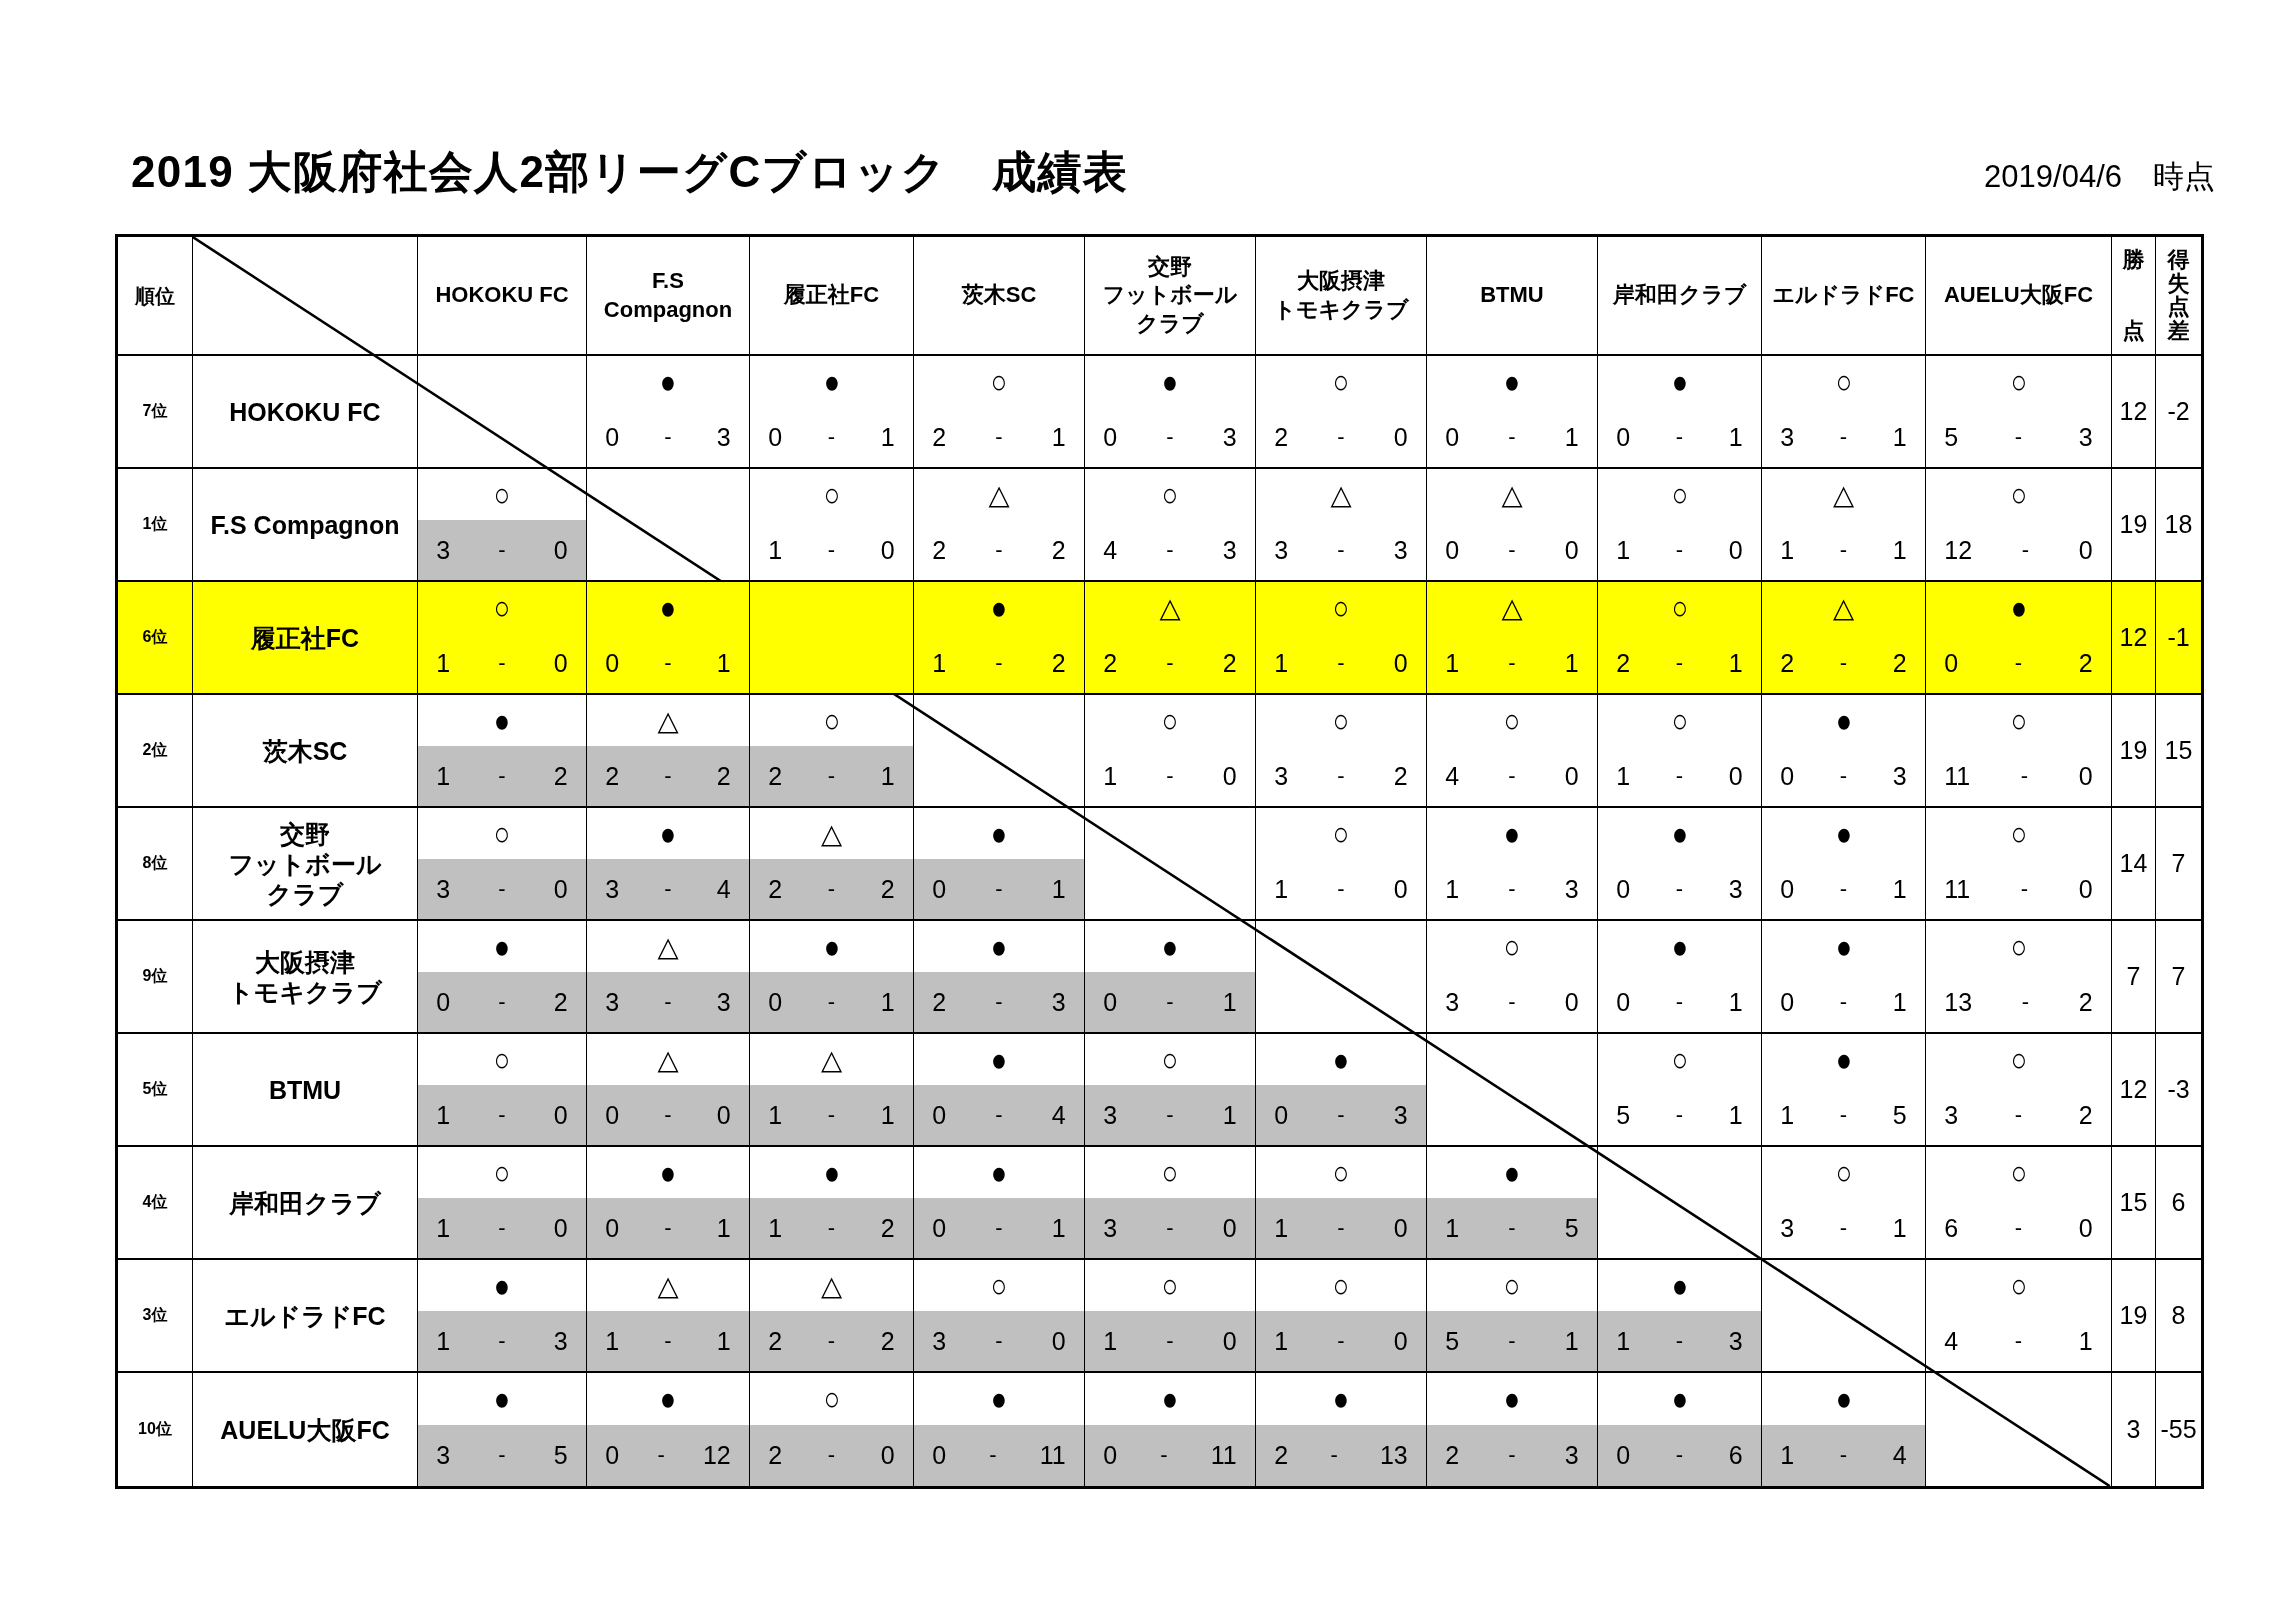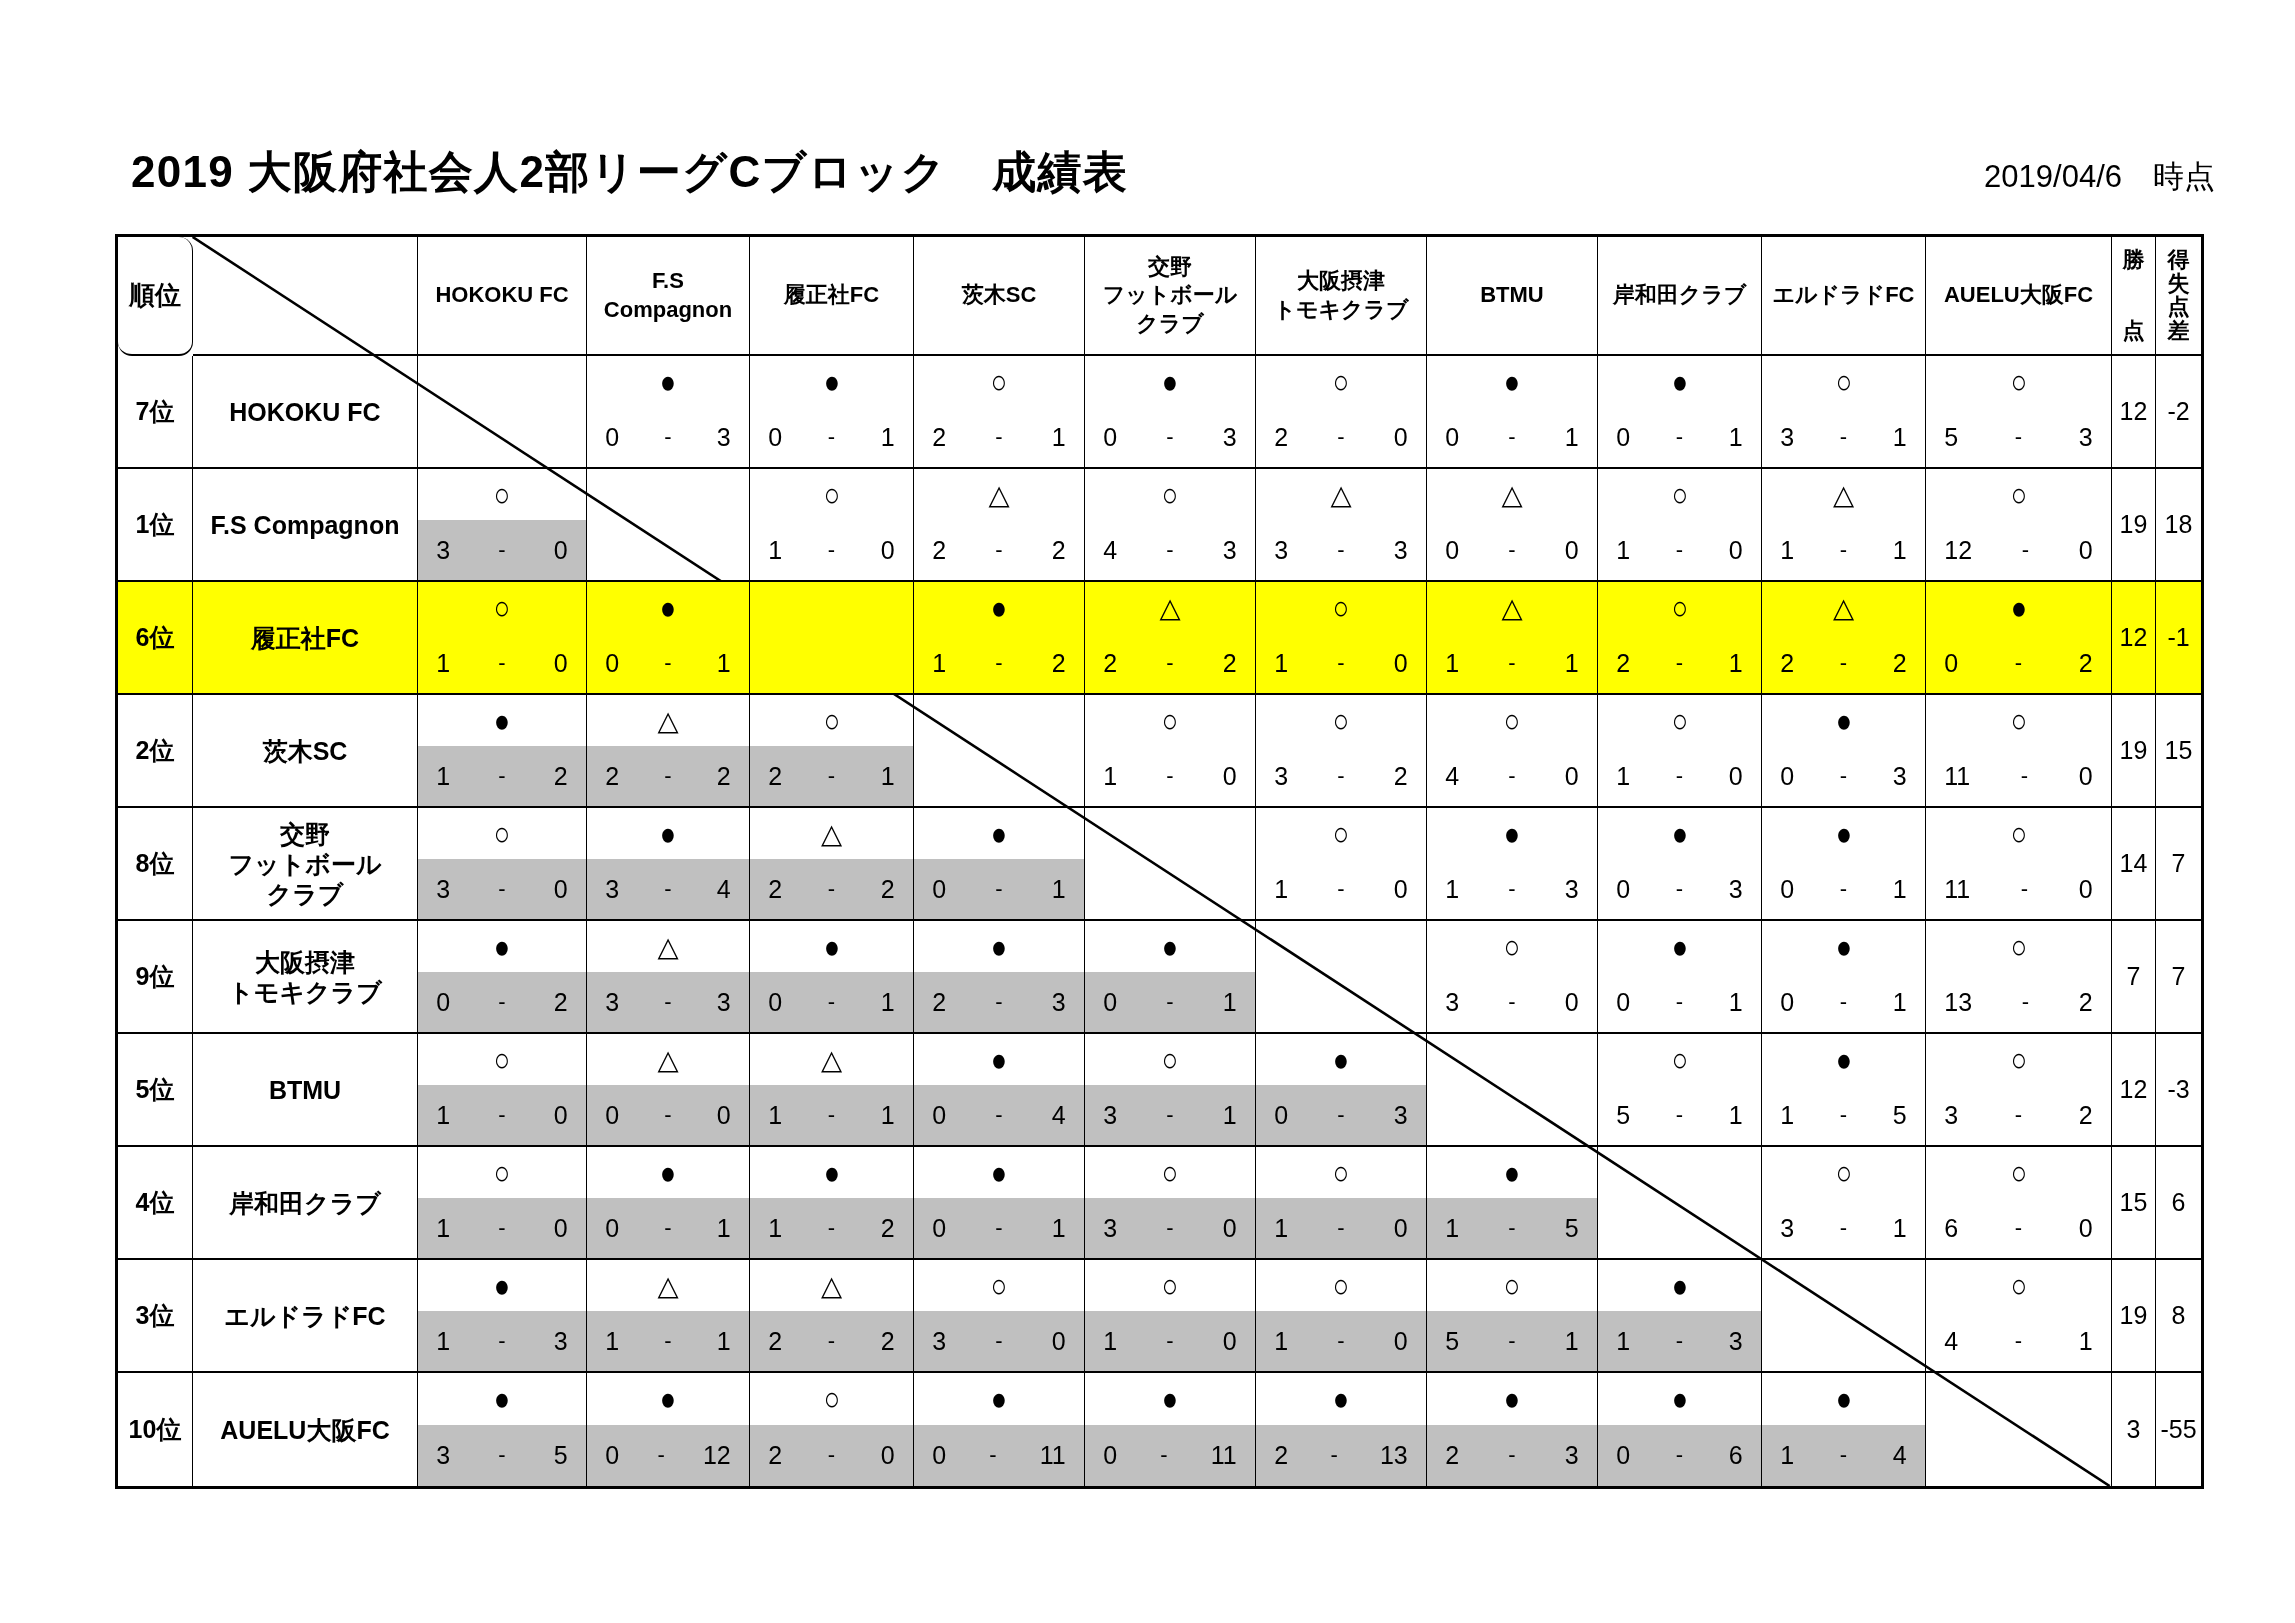"順位" .rankhdr { border-radius: 14px -> none; font-size: 26px -> 20px }
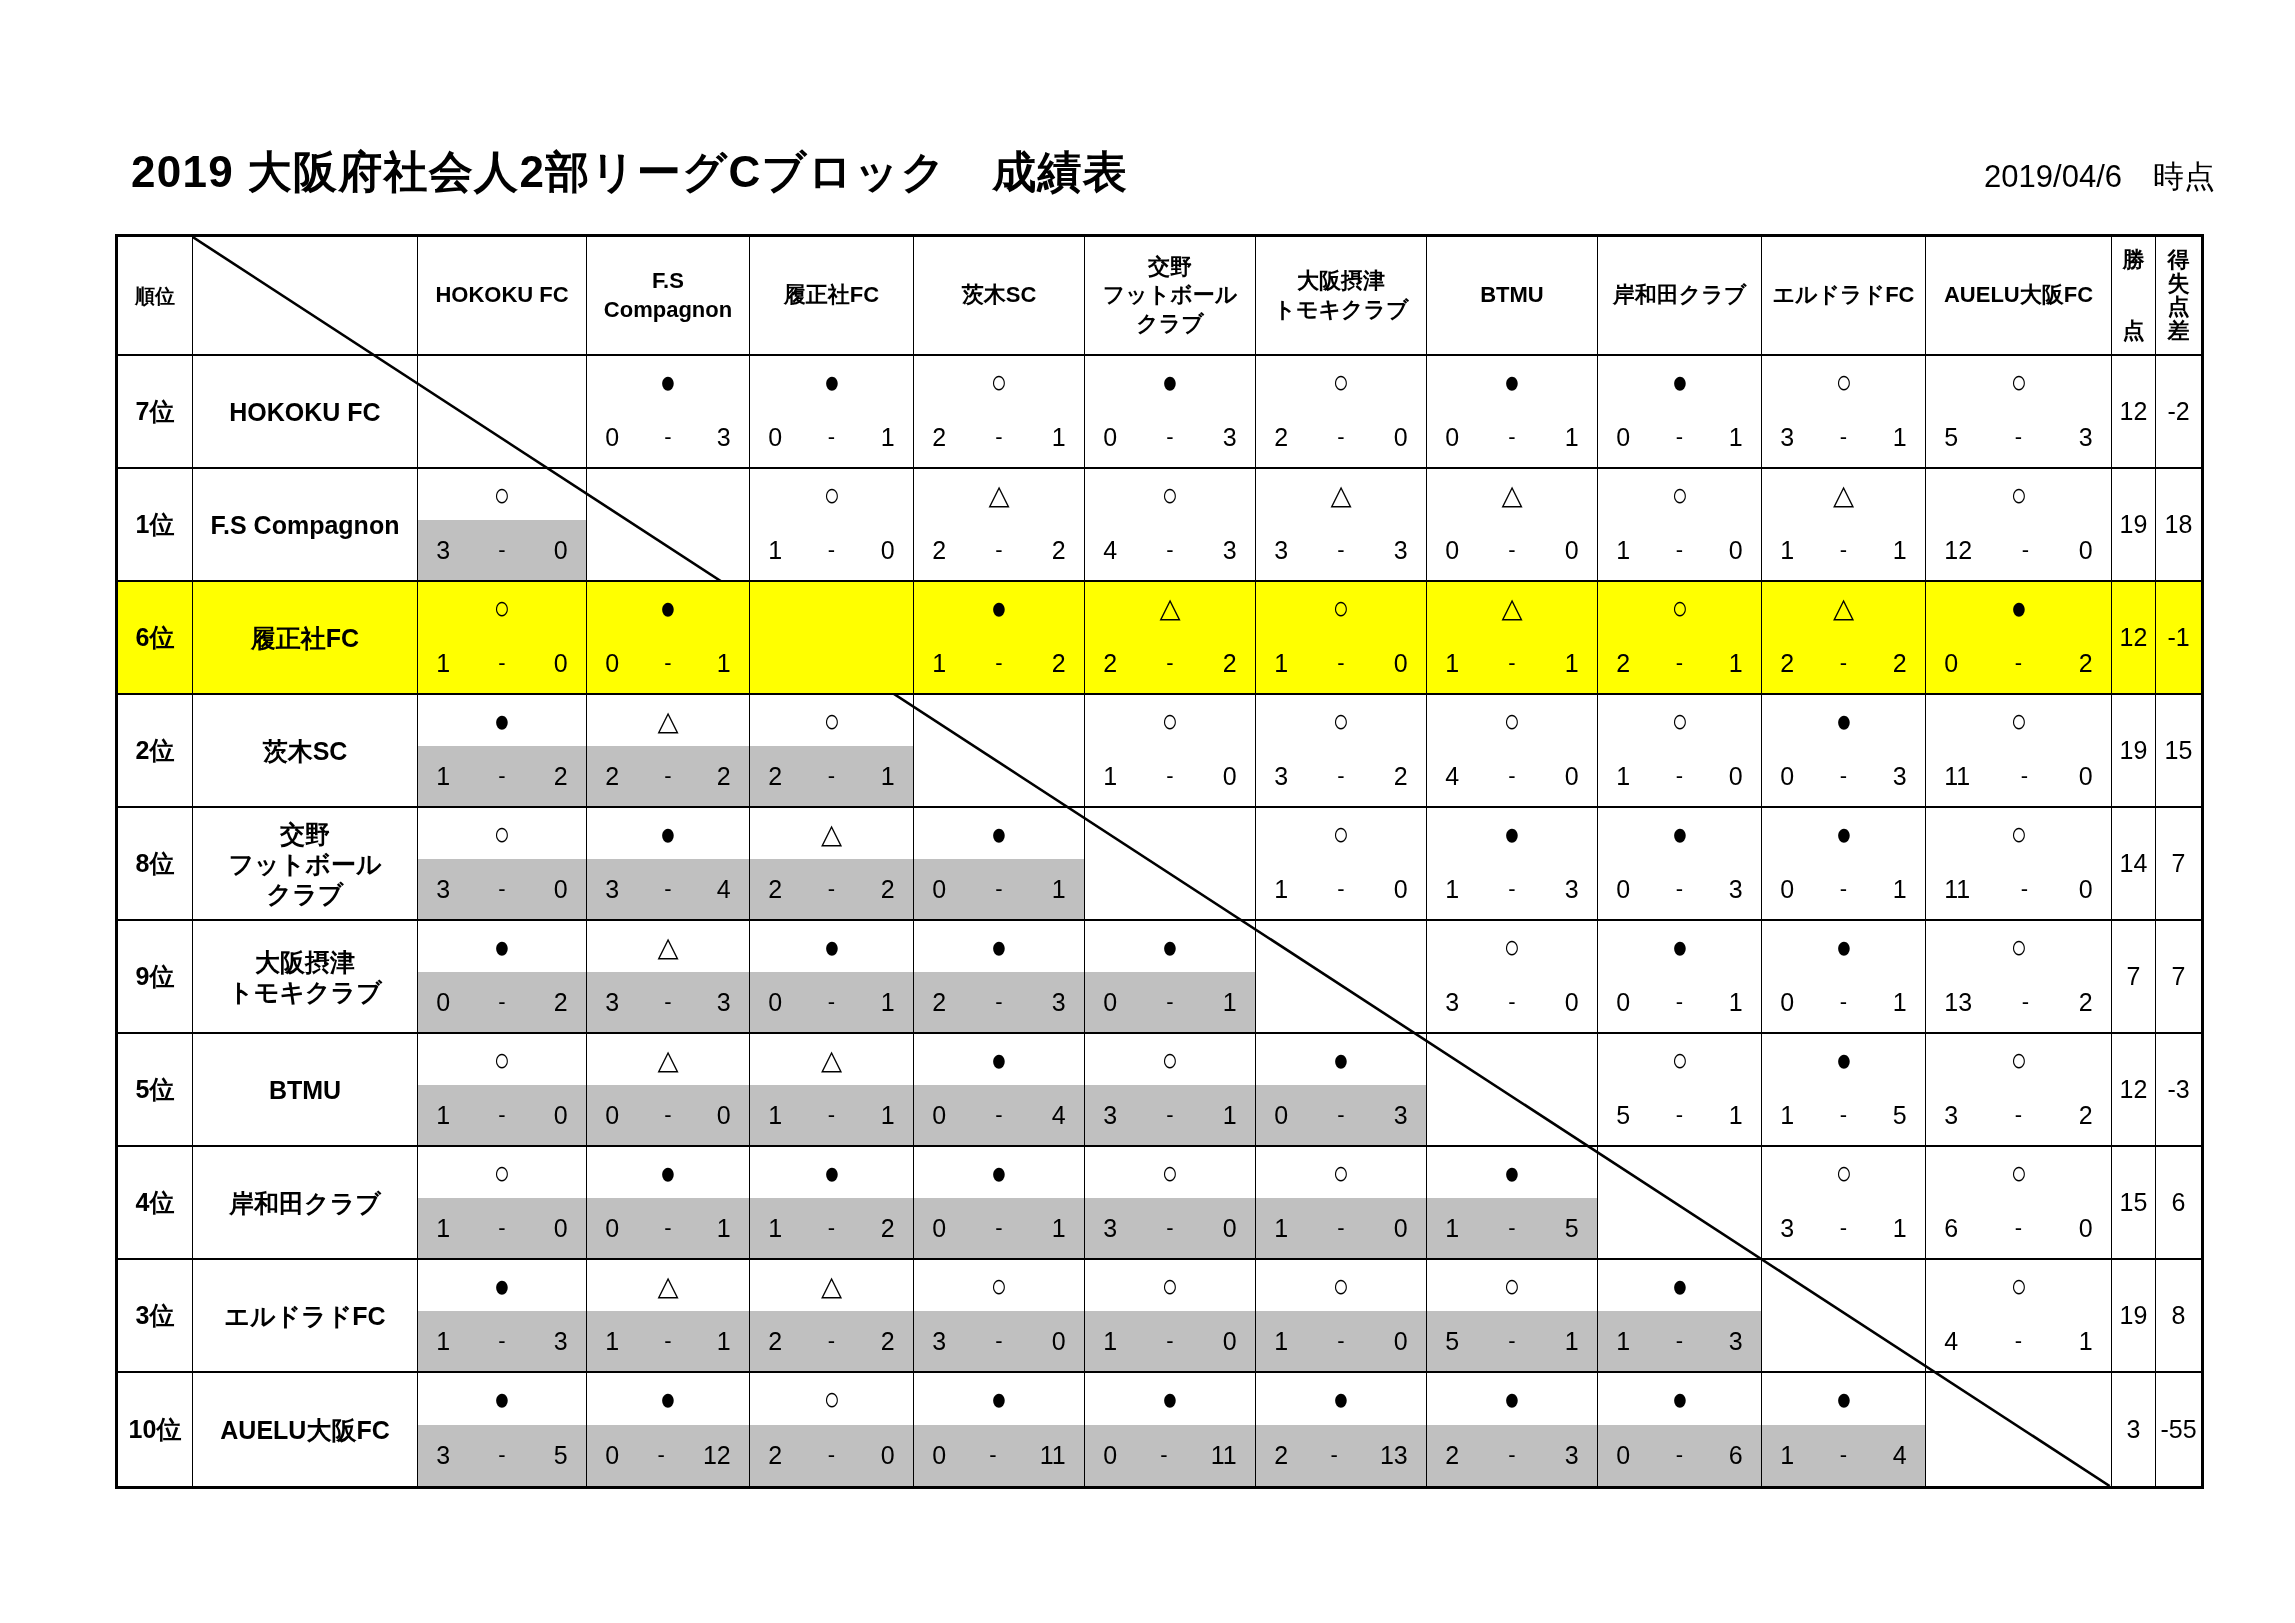"7位" .rankc { font-size: 25px -> 16px }
